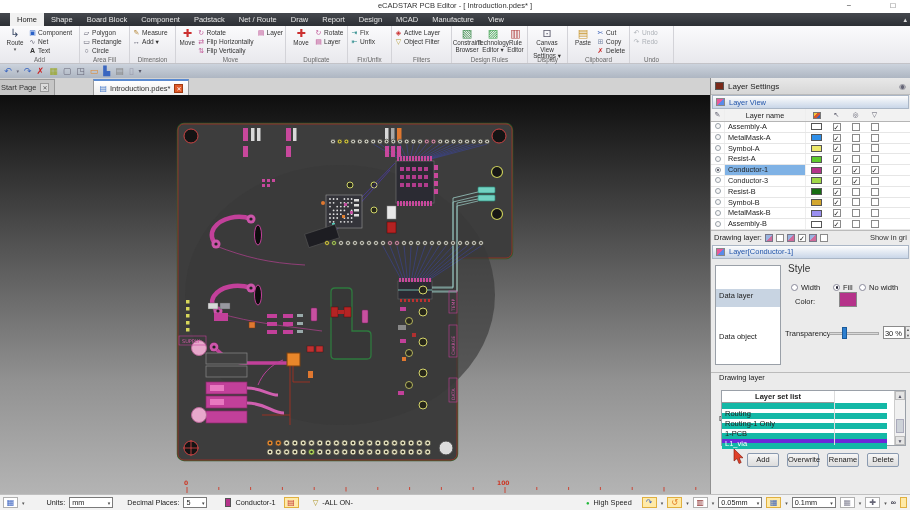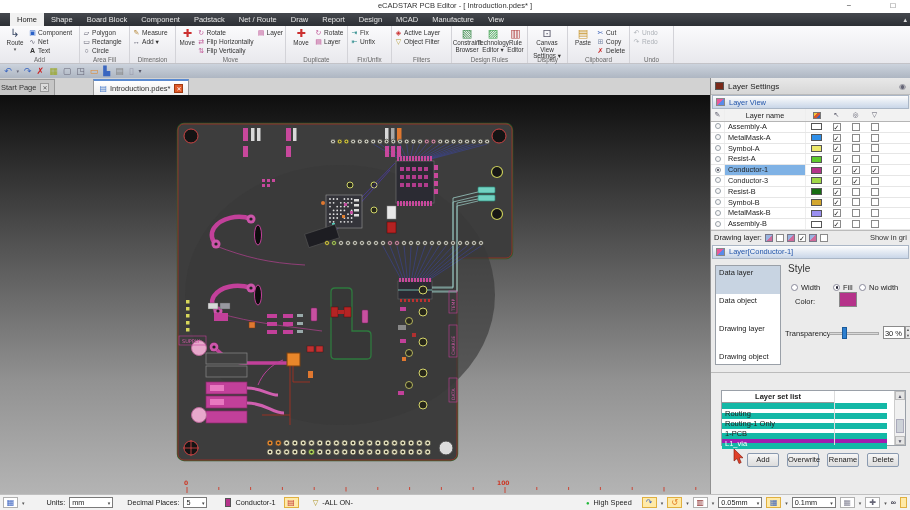"Data layer" .dlist .it { height: 28px -> 18px; margin-top: none -> 23px }
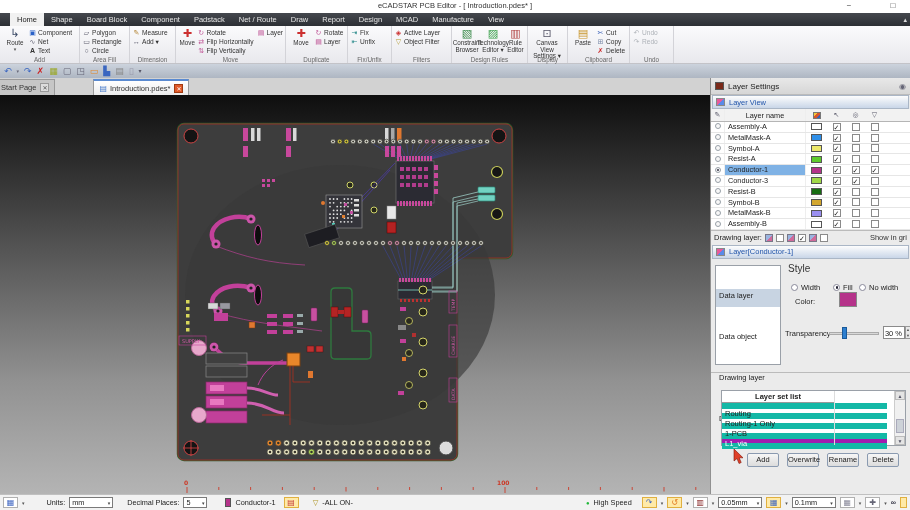"L1_via" .lsrow.sel { background: #a21caf -> #6d28d9 }
